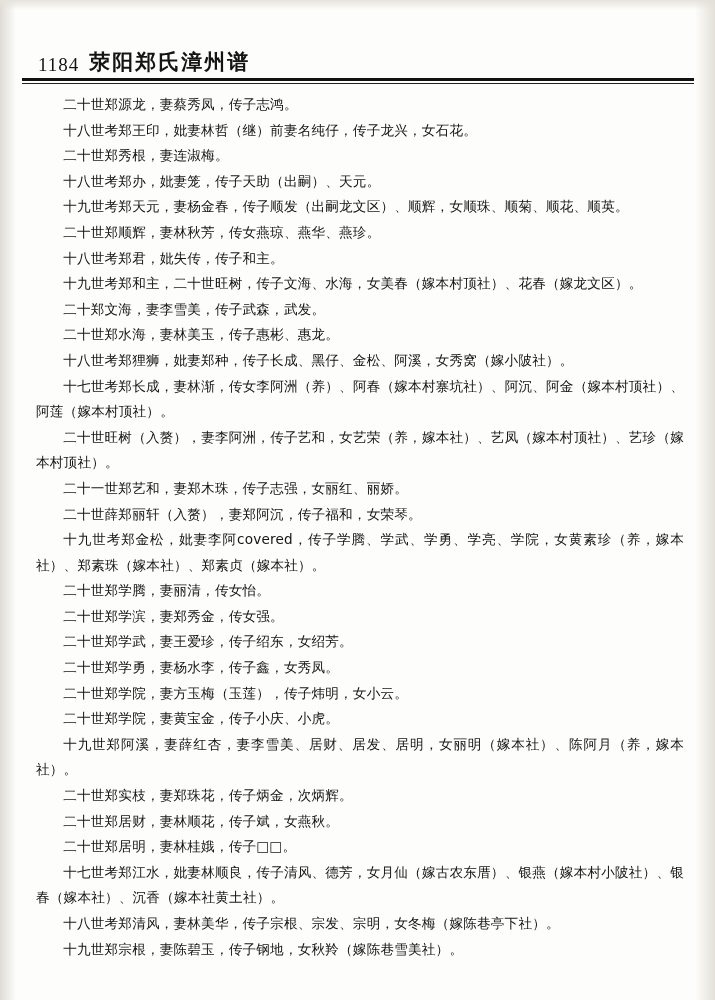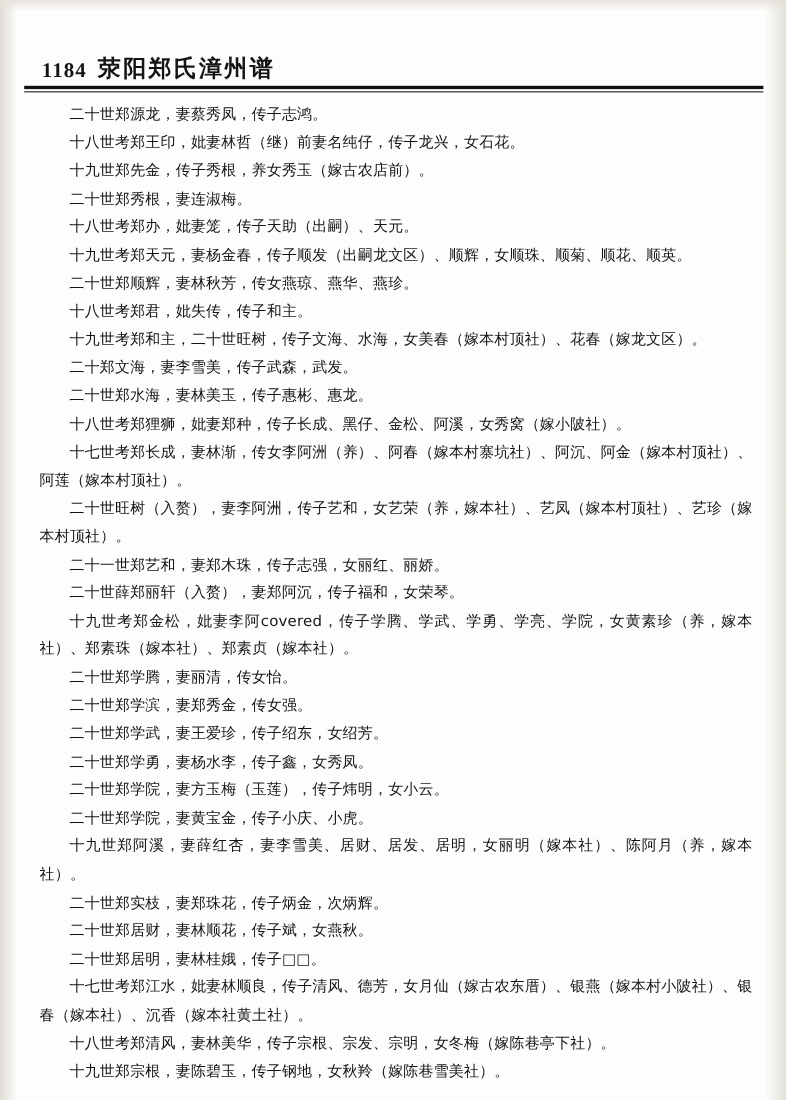"1184" .folio { font-weight: bold -> normal }
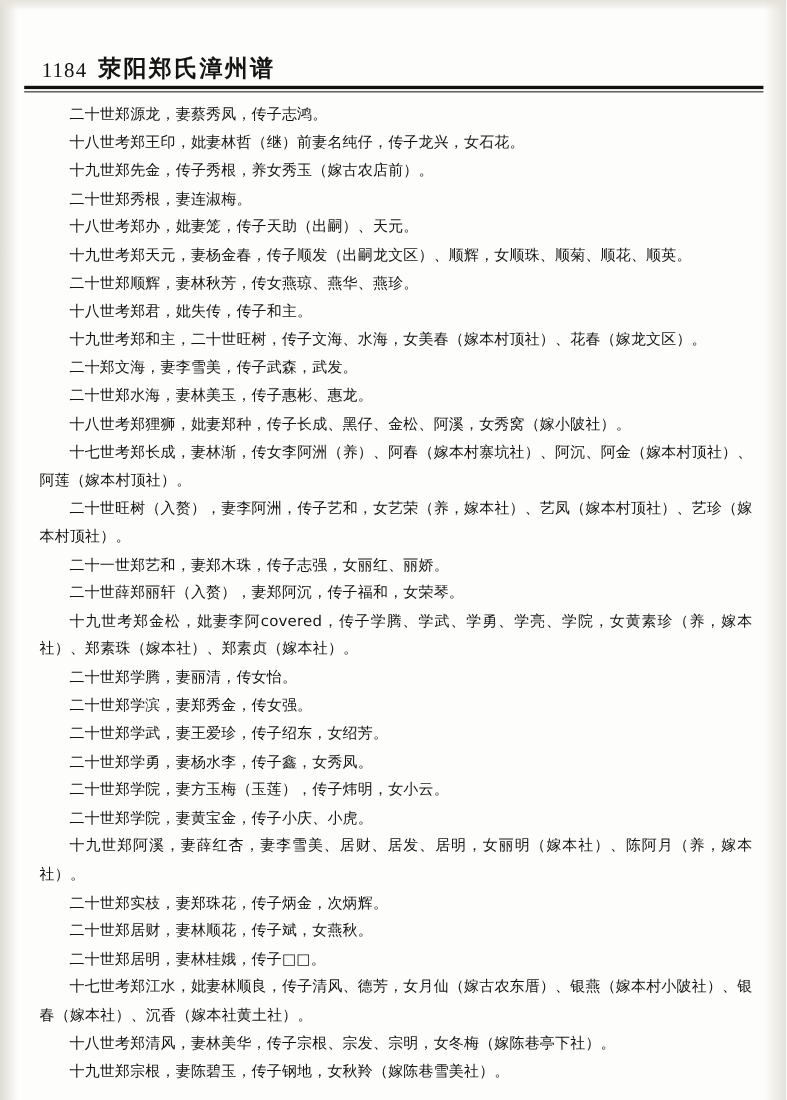"十九世郑先金，传子秀根，养女秀玉（嫁古农店前）。" p { html: <p>十九世郑先金，传子秀根，养女秀玉（嫁古农店前）。</p> -> none }
